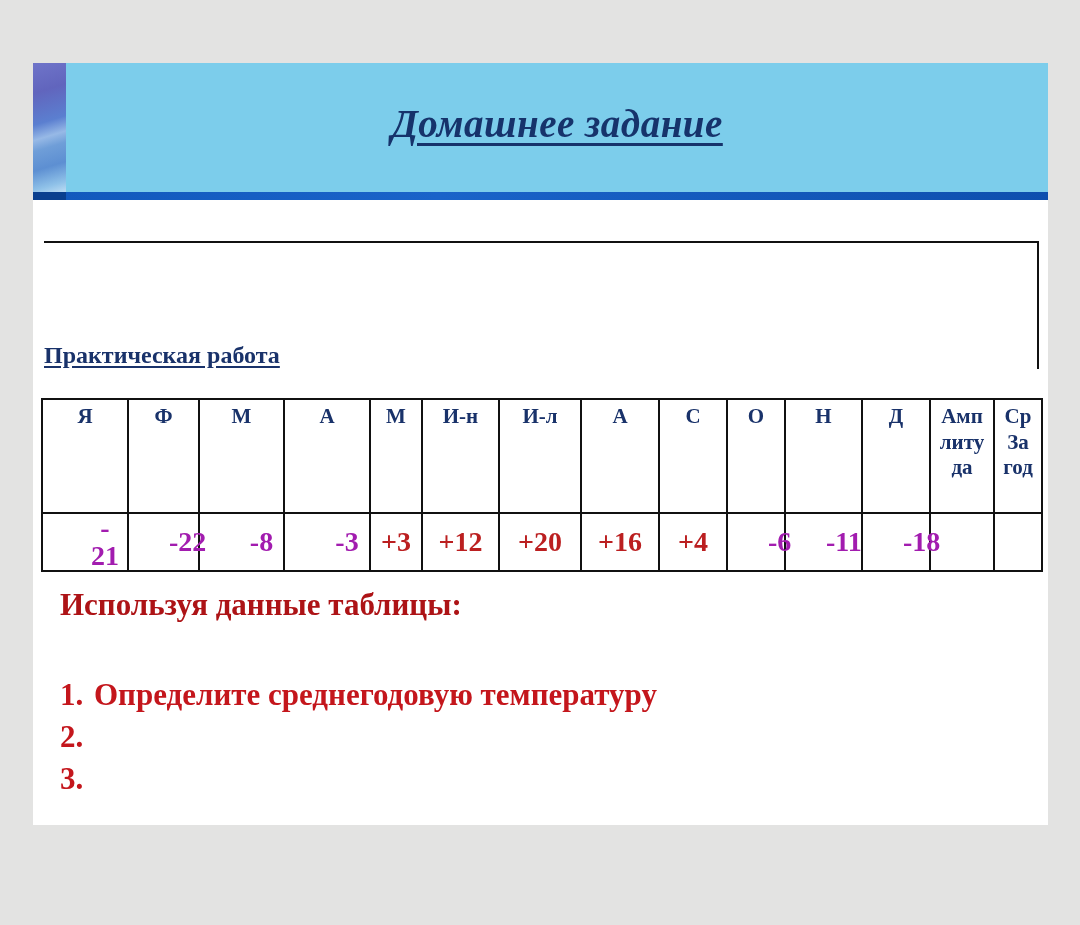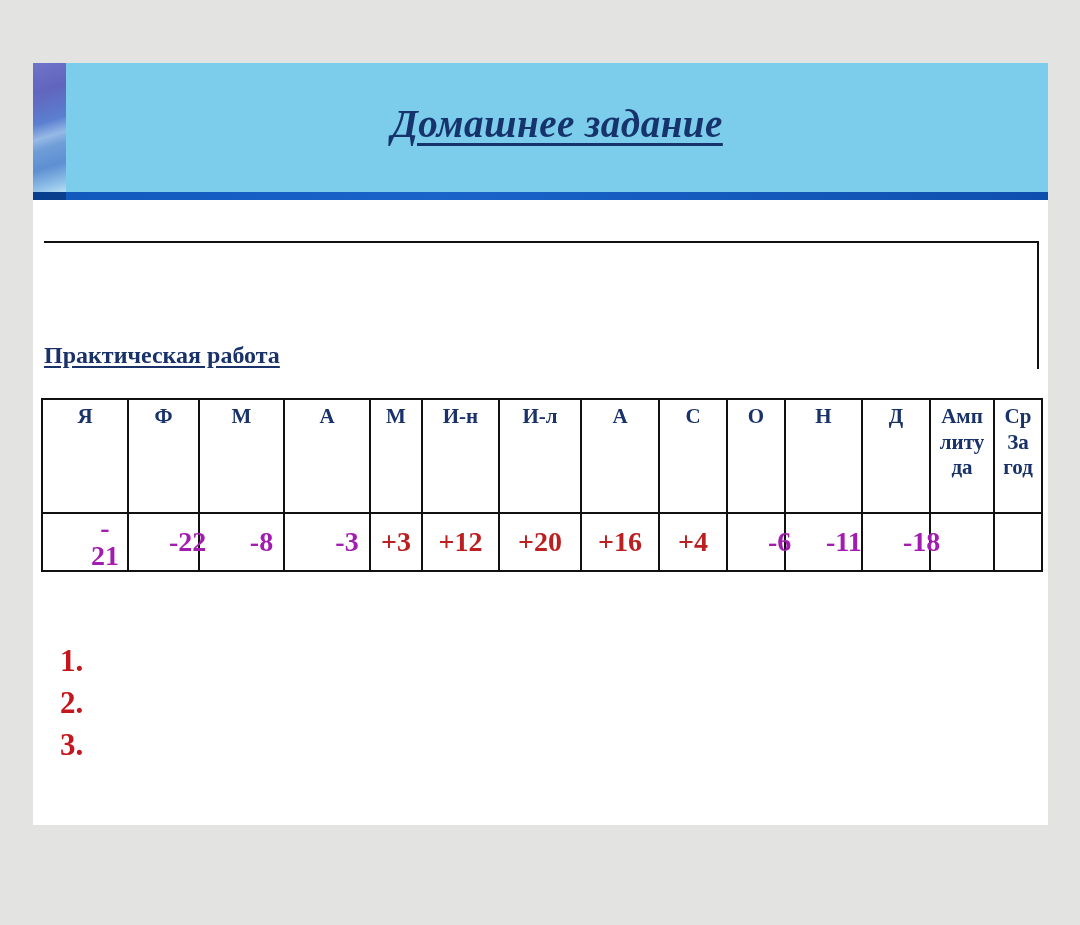"Используя данные таблицы:" div.instr-heading { html: none -> <div>Используя данные таблицы:</div> }
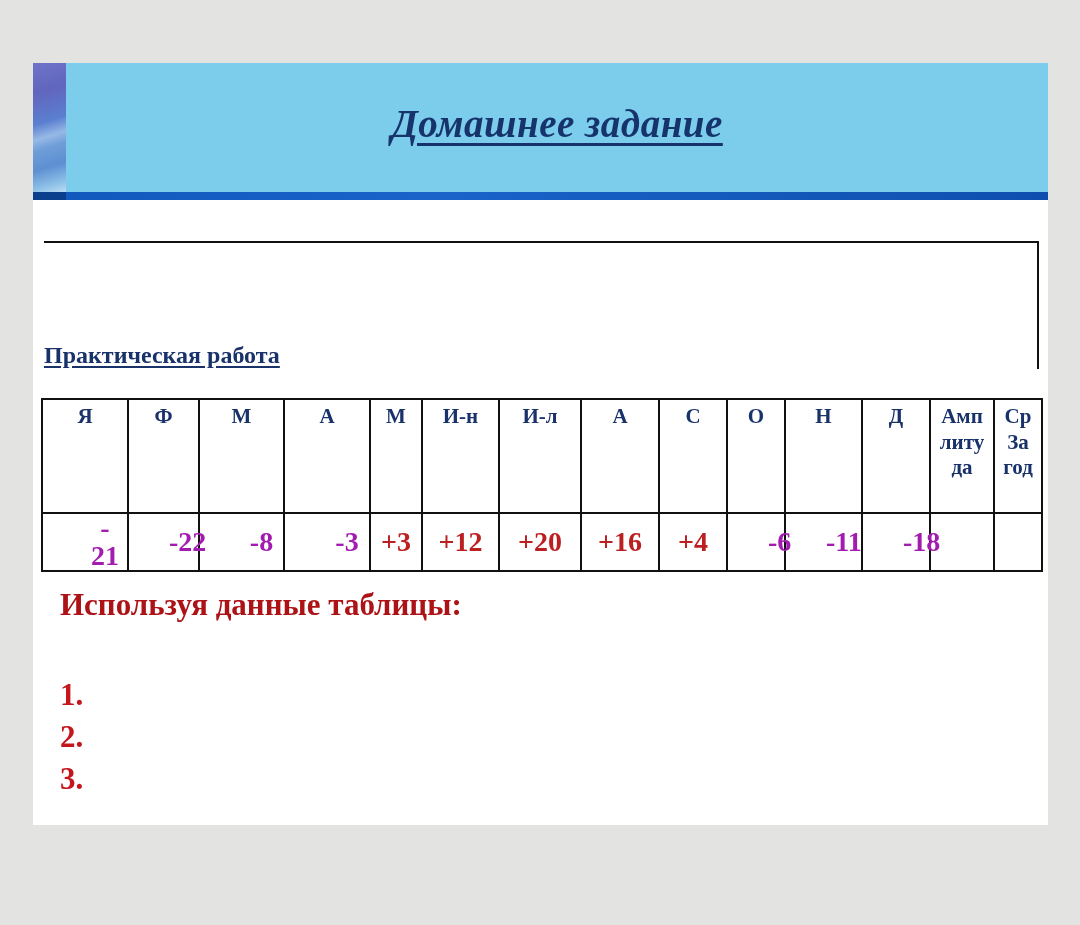"Определите среднегодовую температуру" span { html: none -> <span>Определите среднегодовую температуру</span> }
